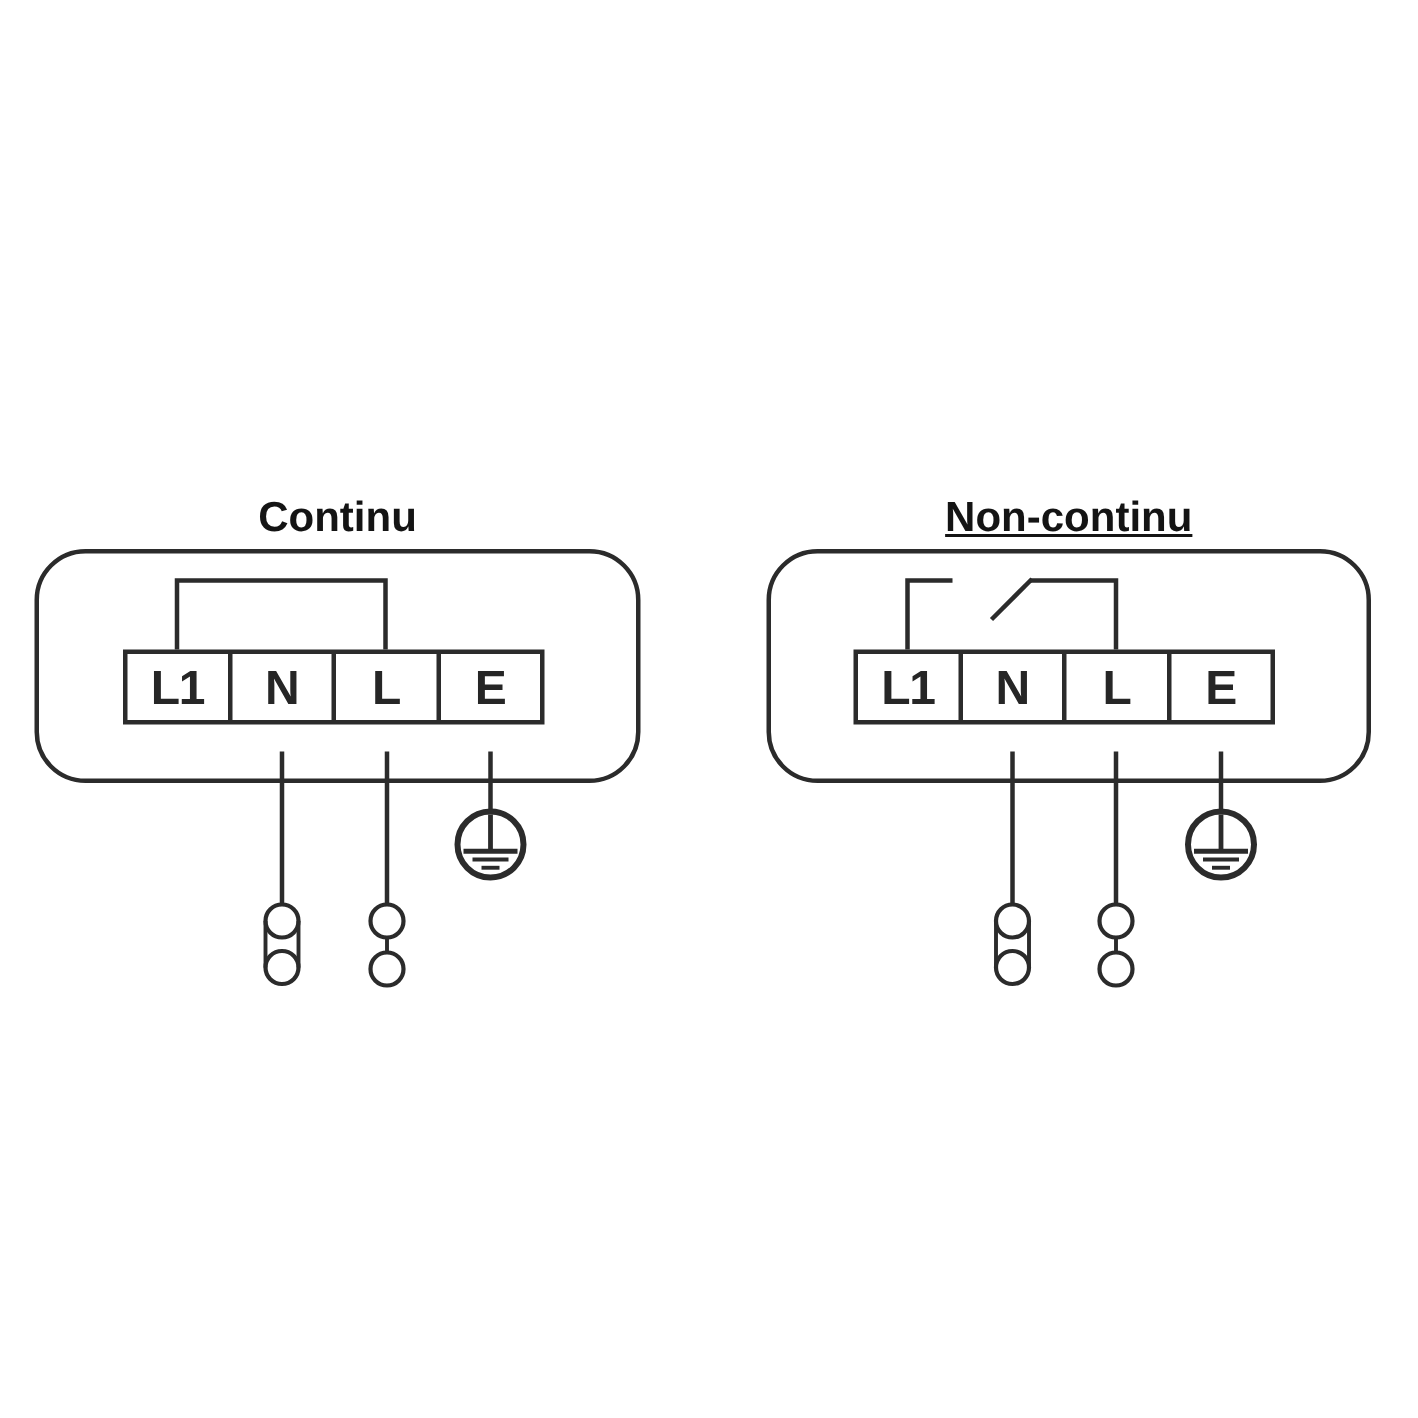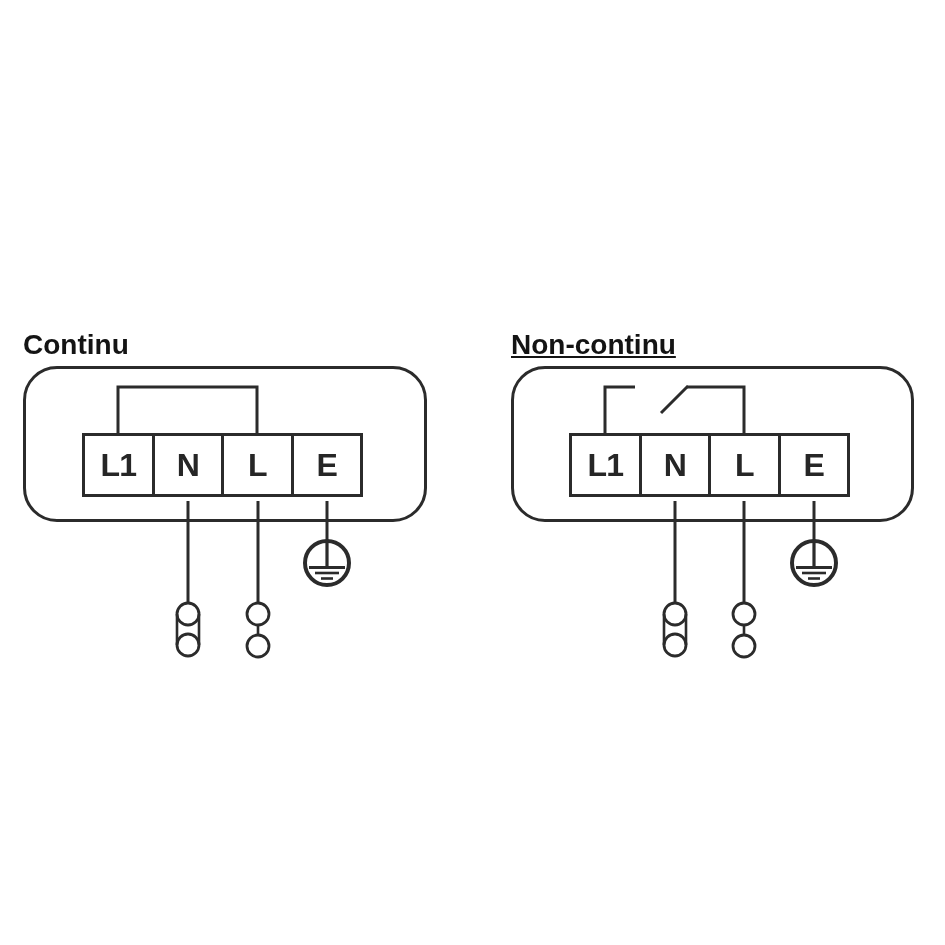"Continu" .diagram-title { text-align: left -> center }
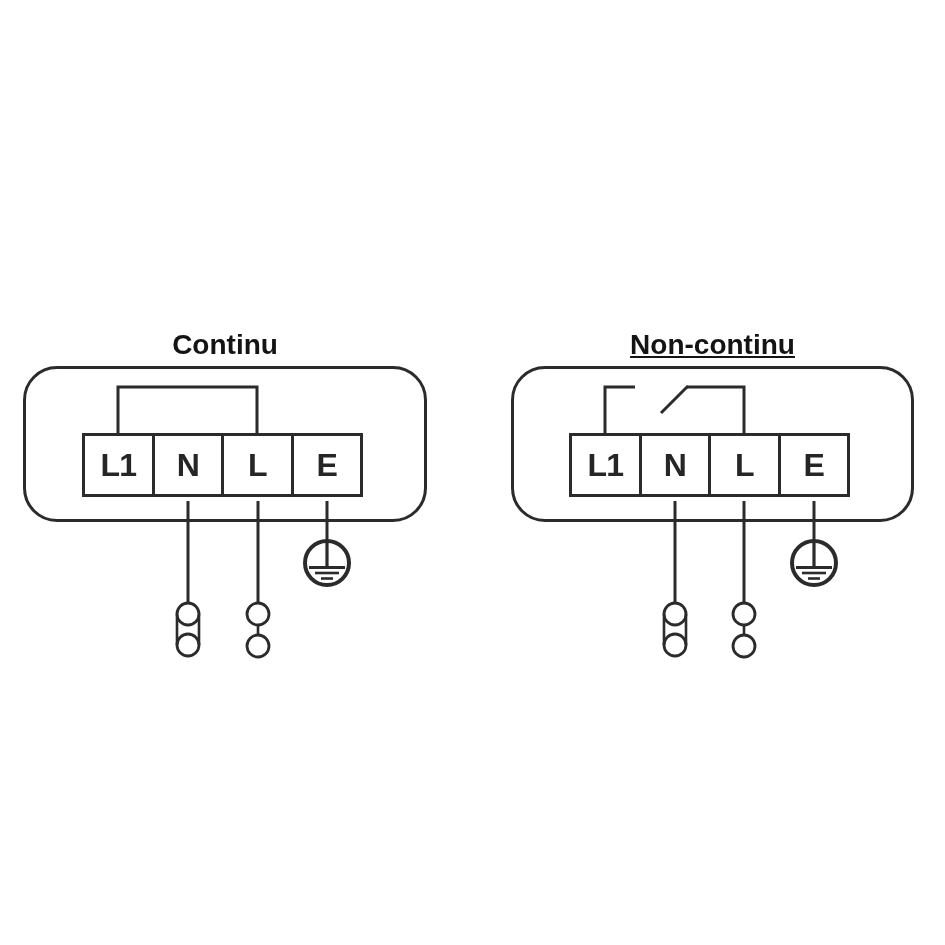"L1" .terminals { height: 64px -> 50px }
